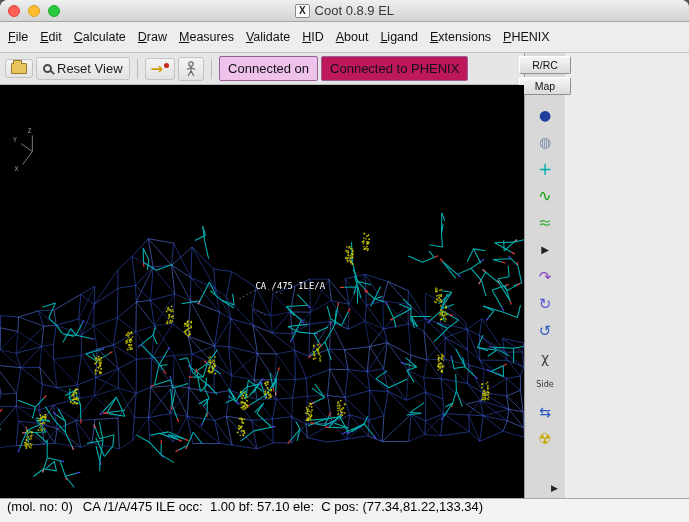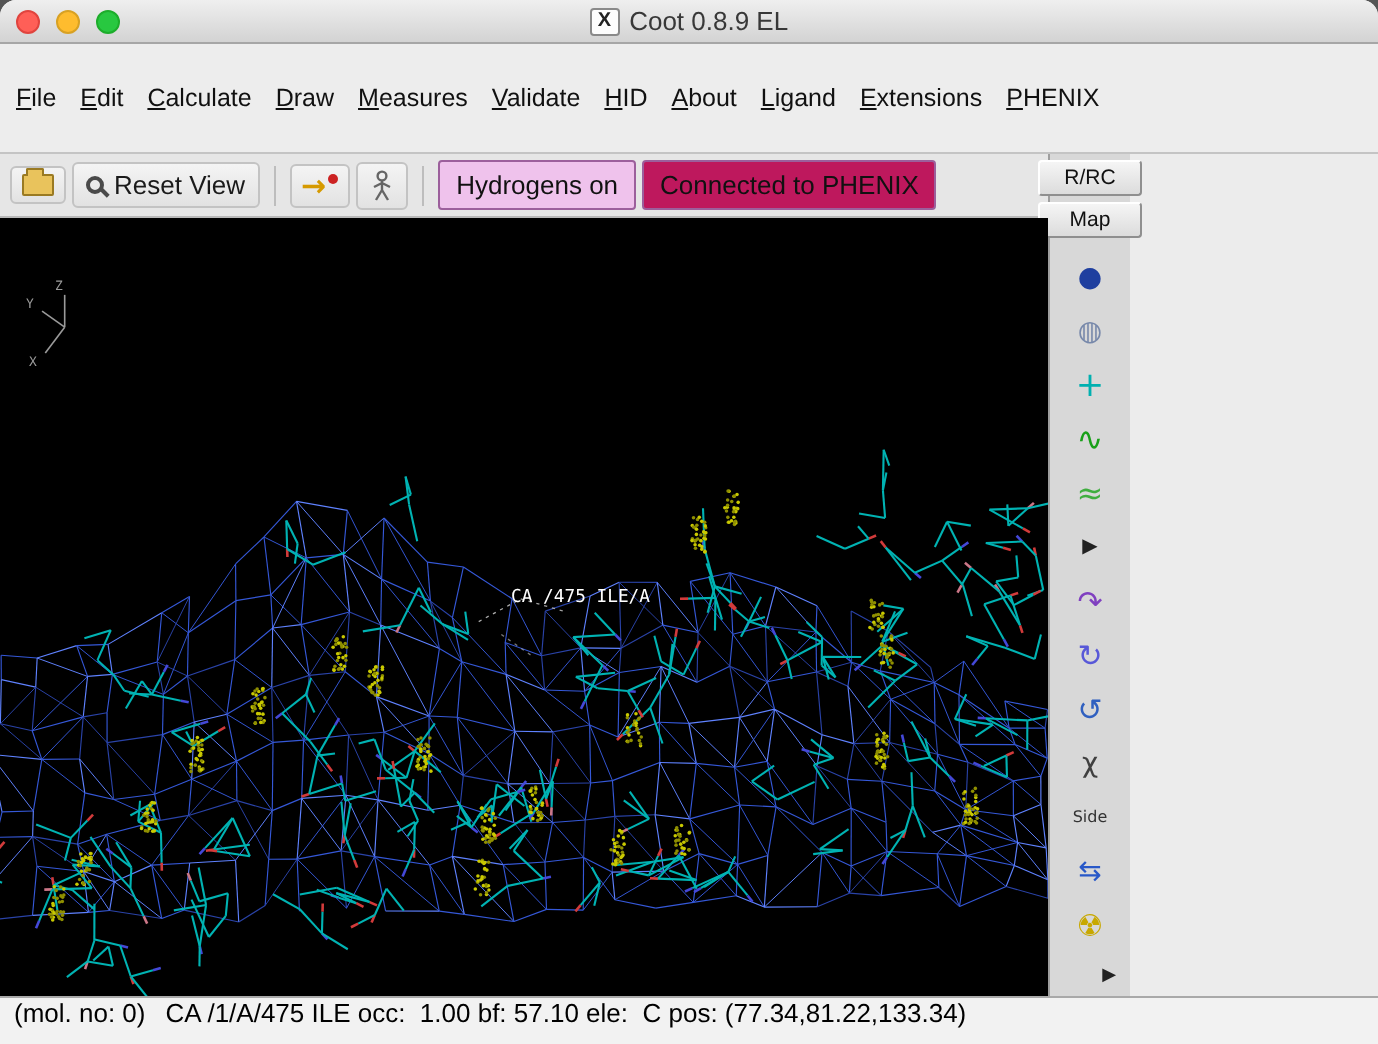"File" .menubar { padding: 16px 2px -> 4px 2px }
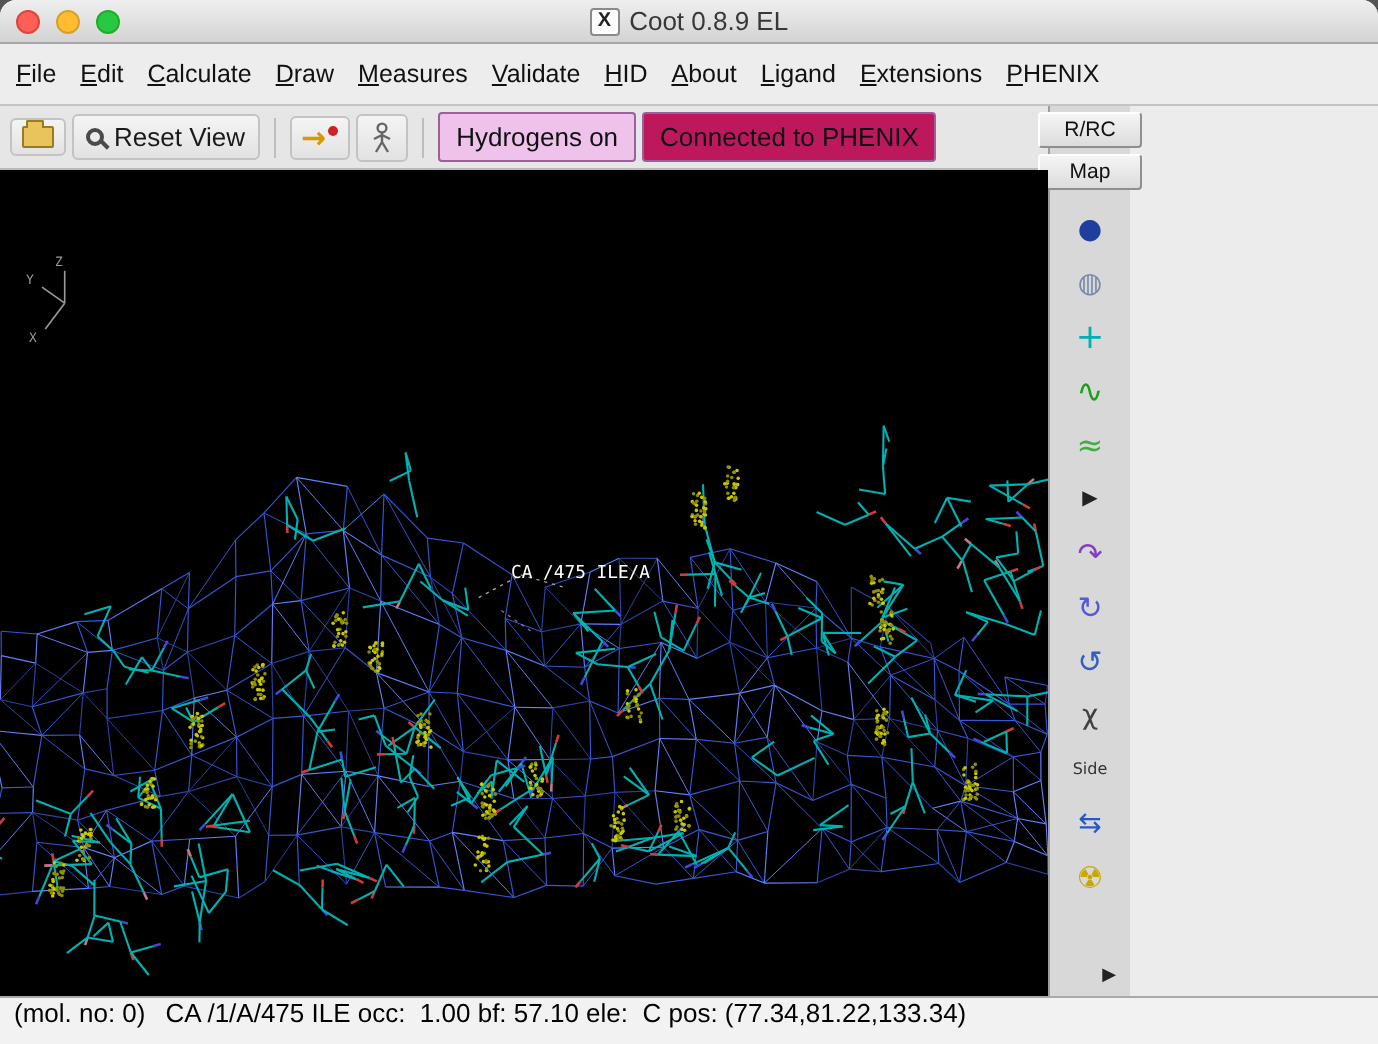"Hydrogens on" button.toggle { text: Hydrogens -> Connected }
